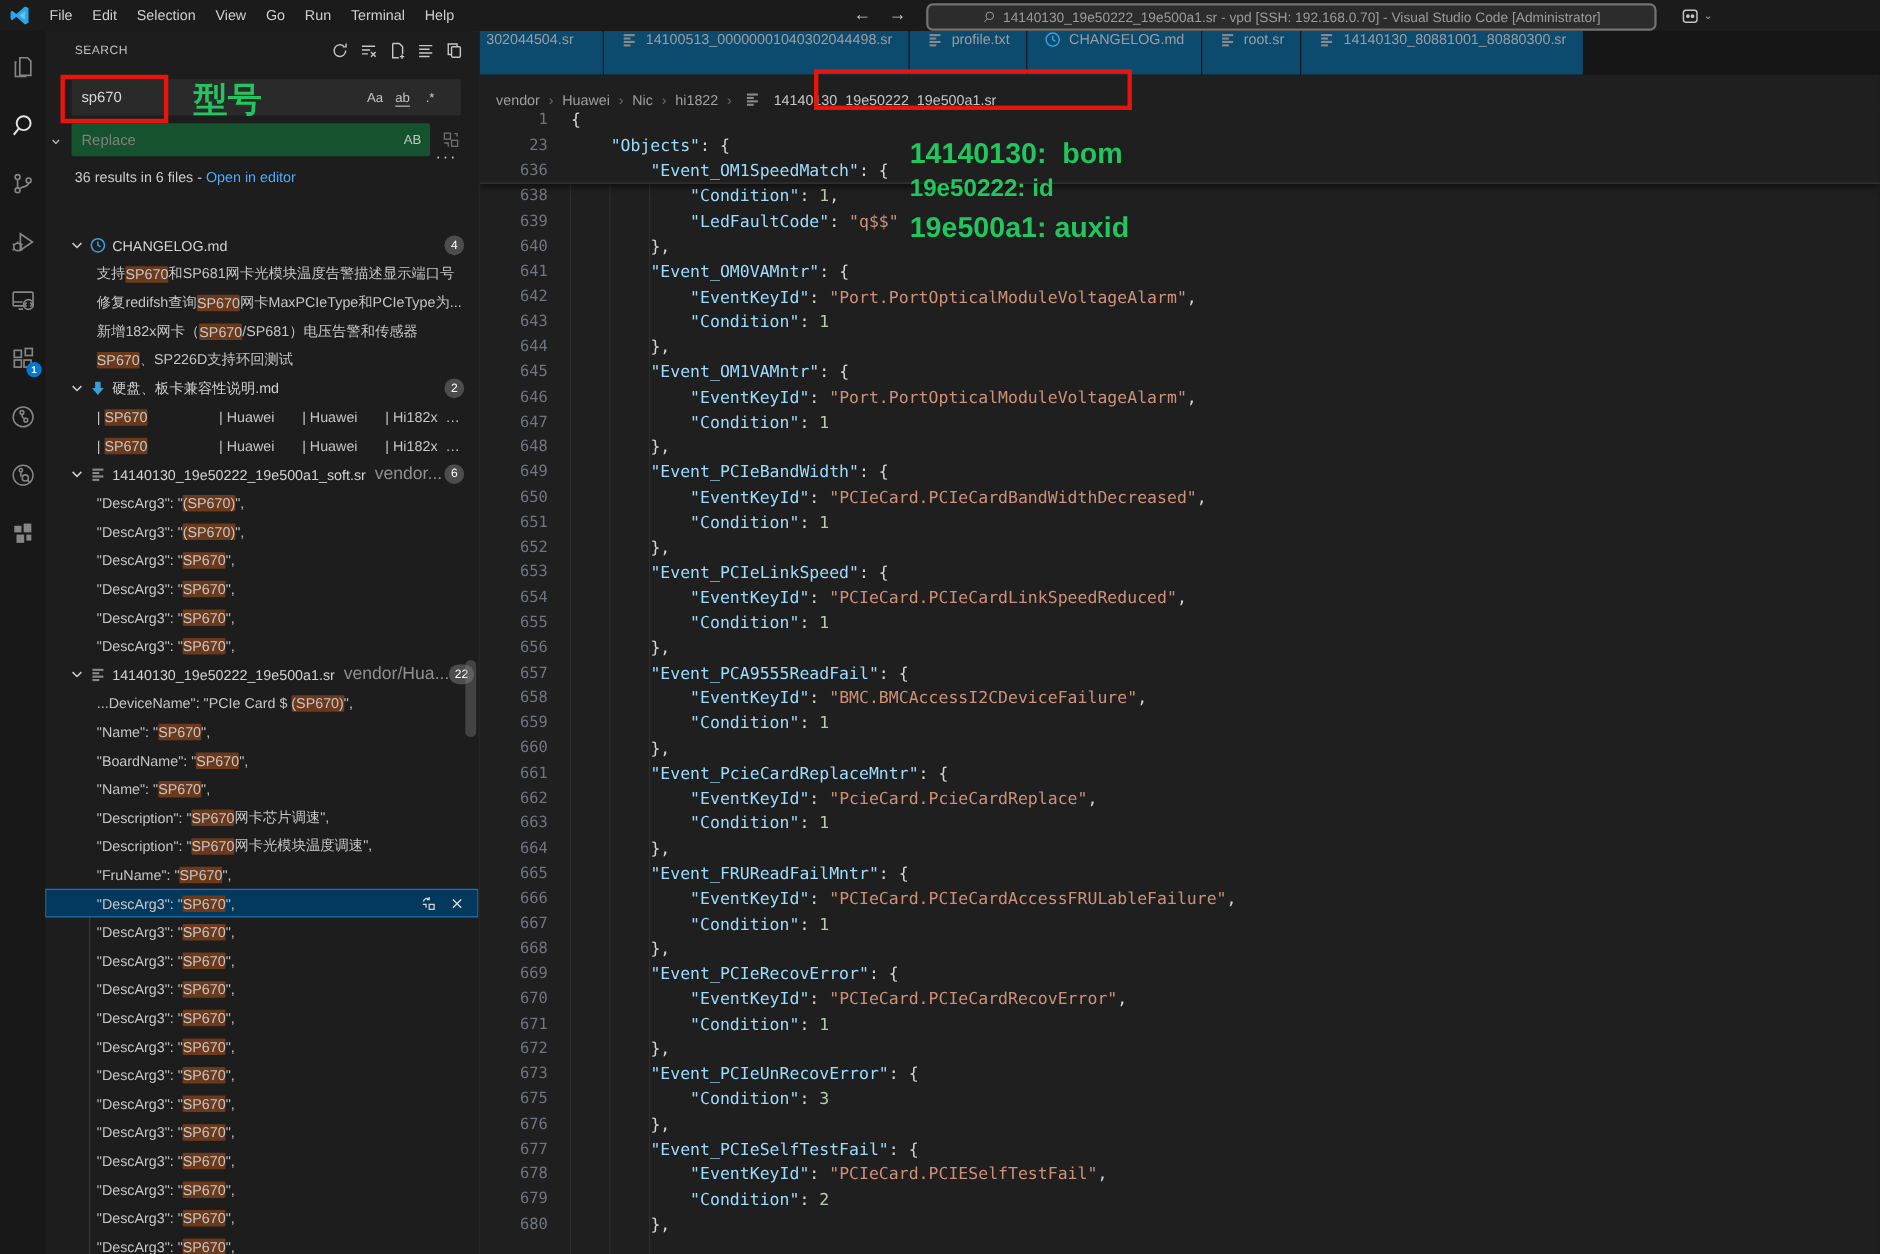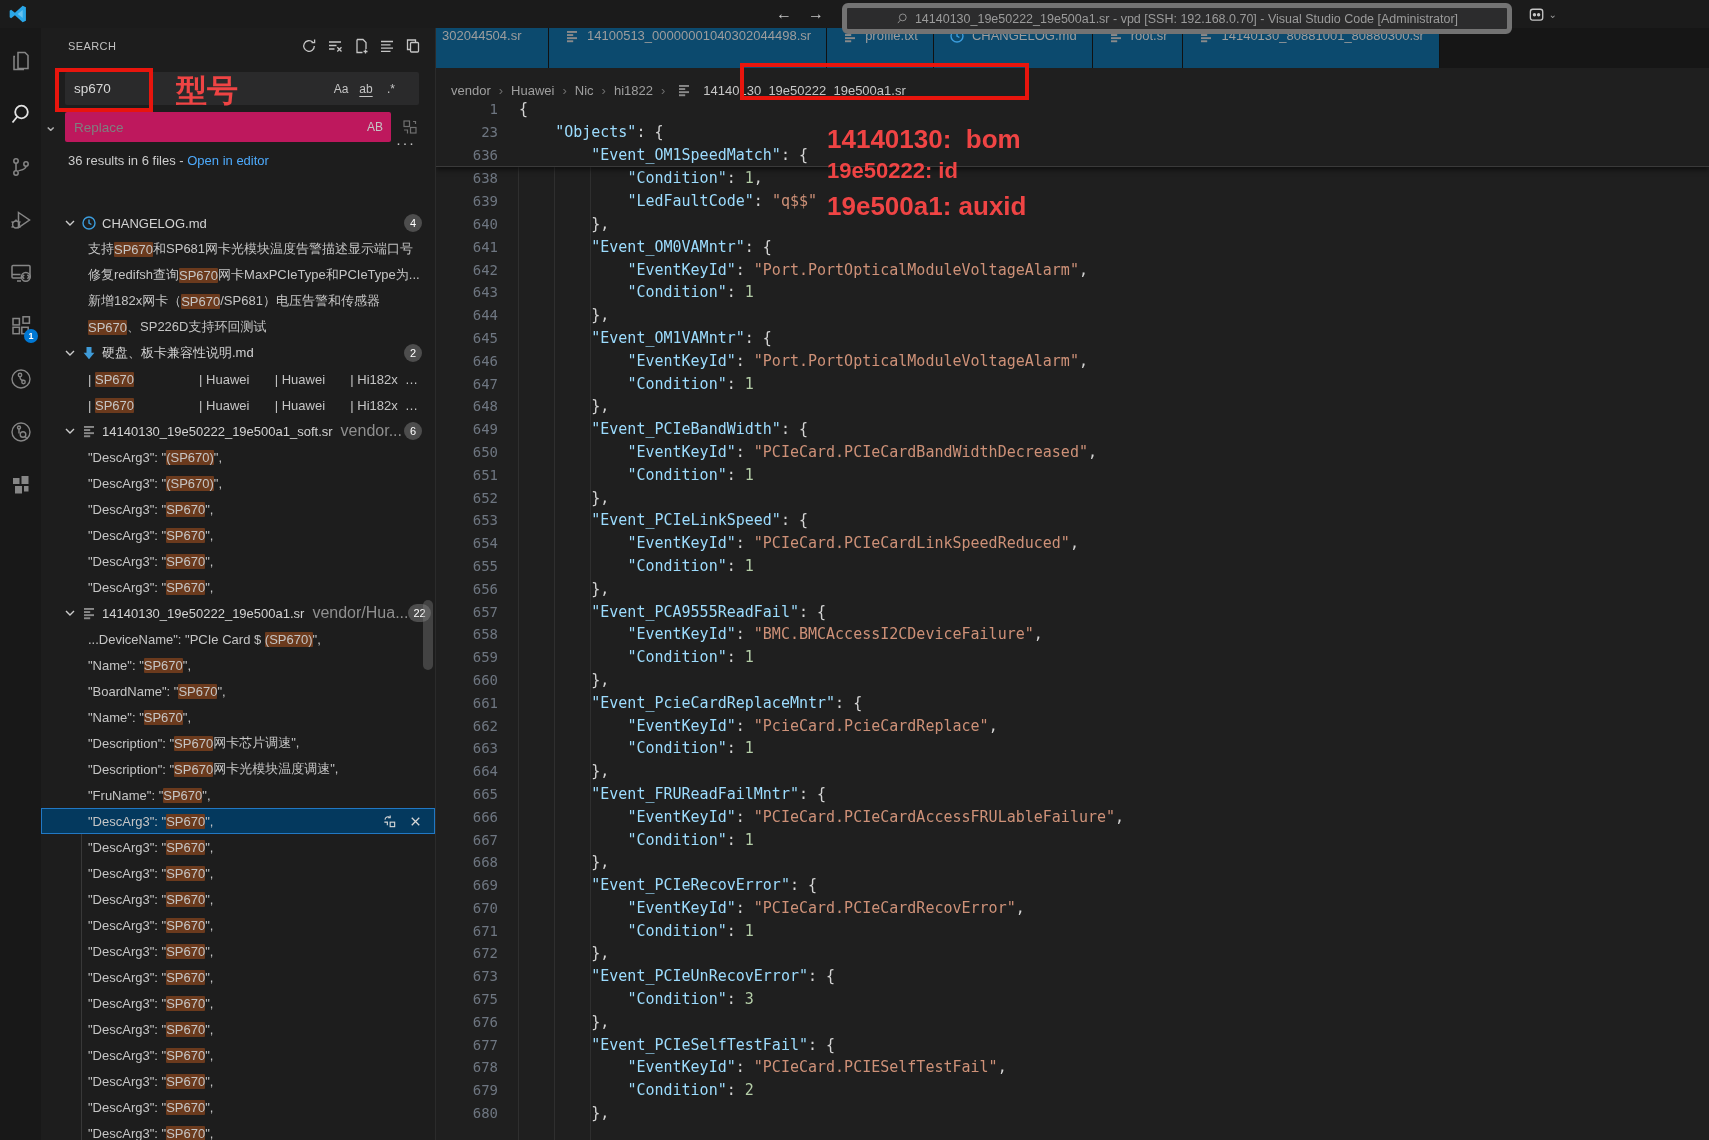"File" div.menubar { html: none -> <div> <div>File</div> <div>Edit</div> <div>Selection</div> <div>View</div> <div>Go</div> <div>Run</div> <div>Terminal</div> <div>Help</div> </div> }
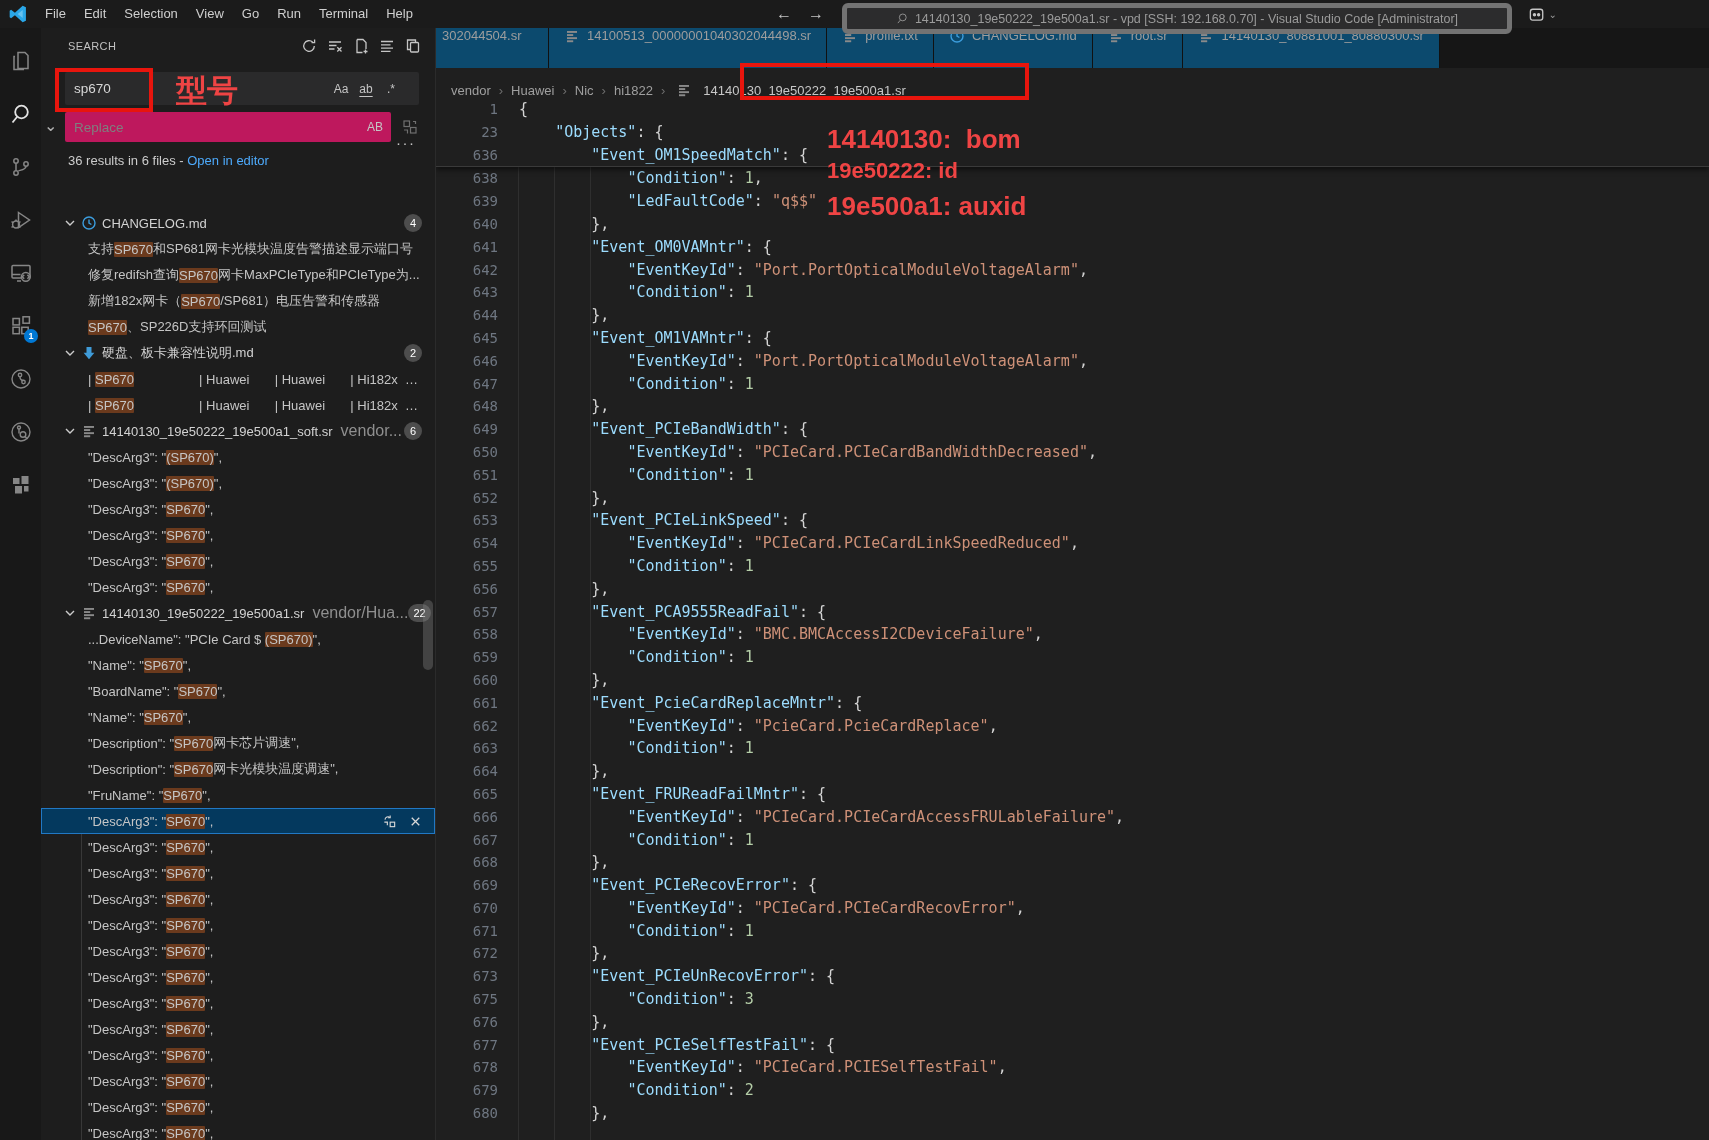"14140130_19e50222_19e500a1.sr - vpd" .cmdcenter { border: 5px solid #737373 -> 2px solid #737373 }
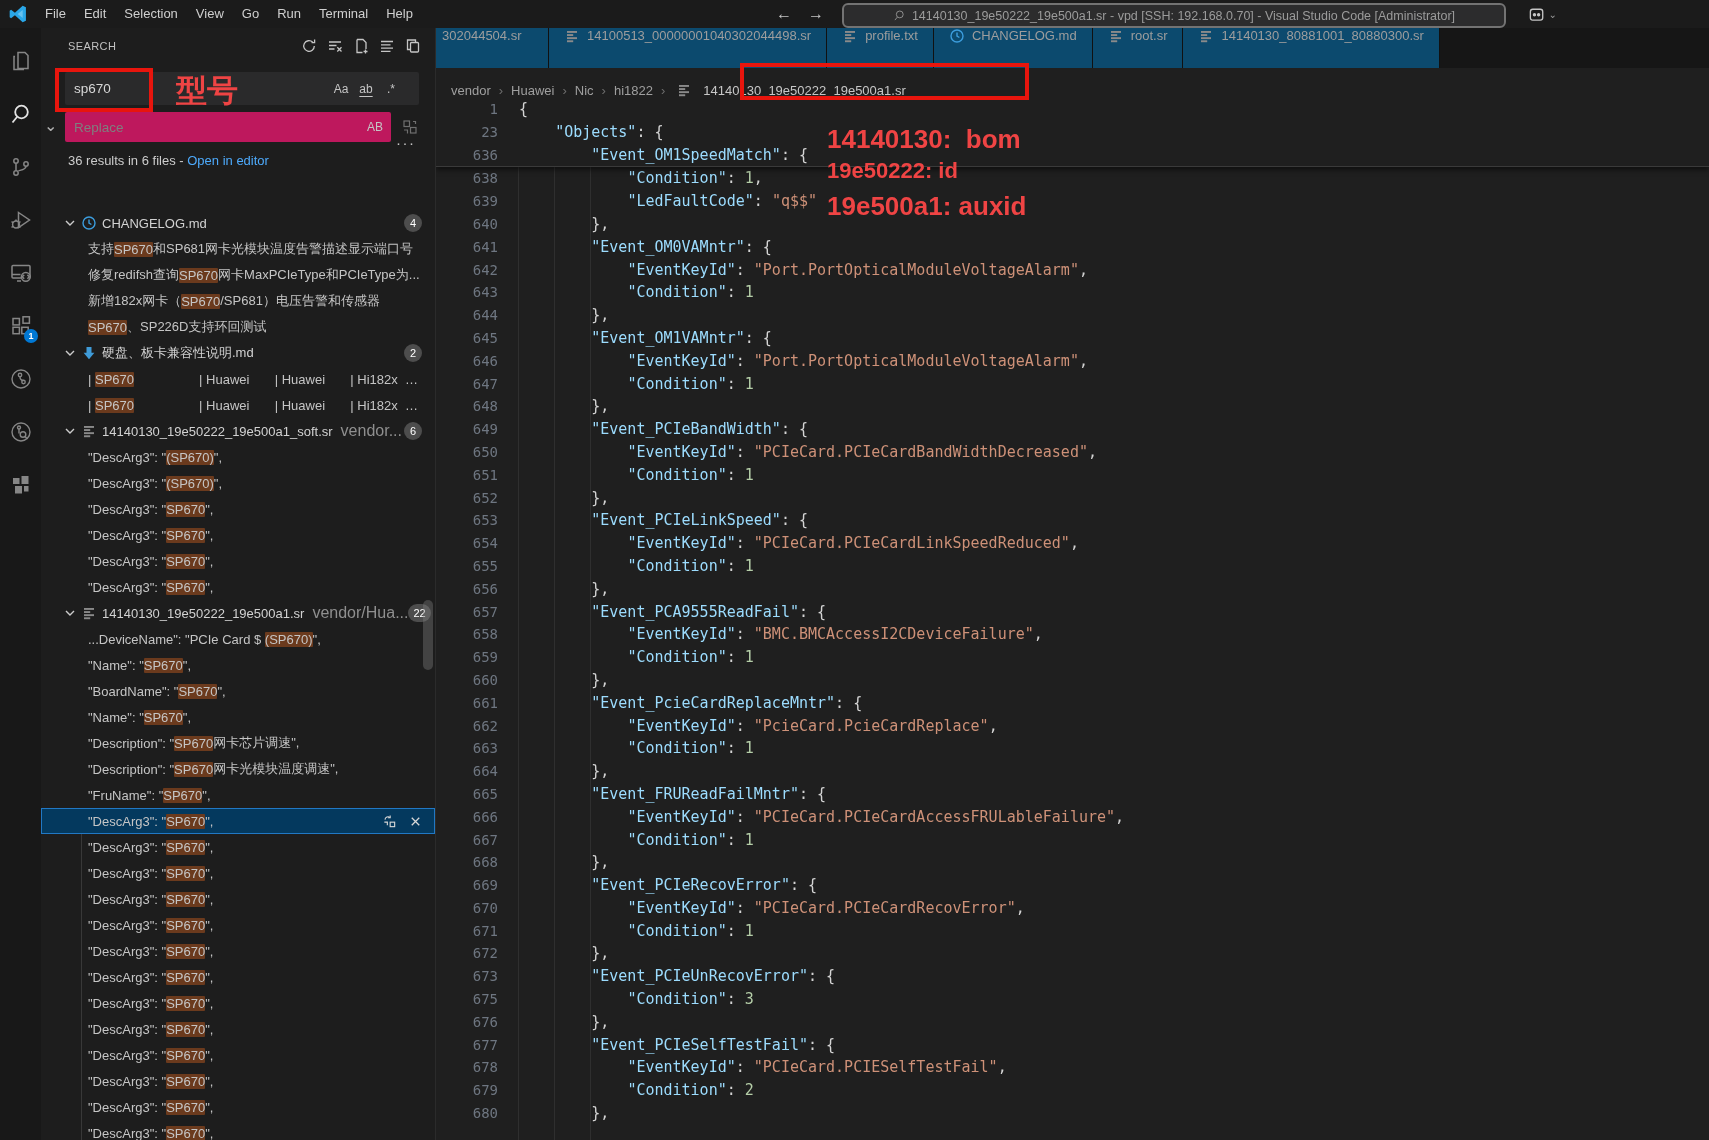"型号" .red-label { color: #ef4444 -> #22c55e }
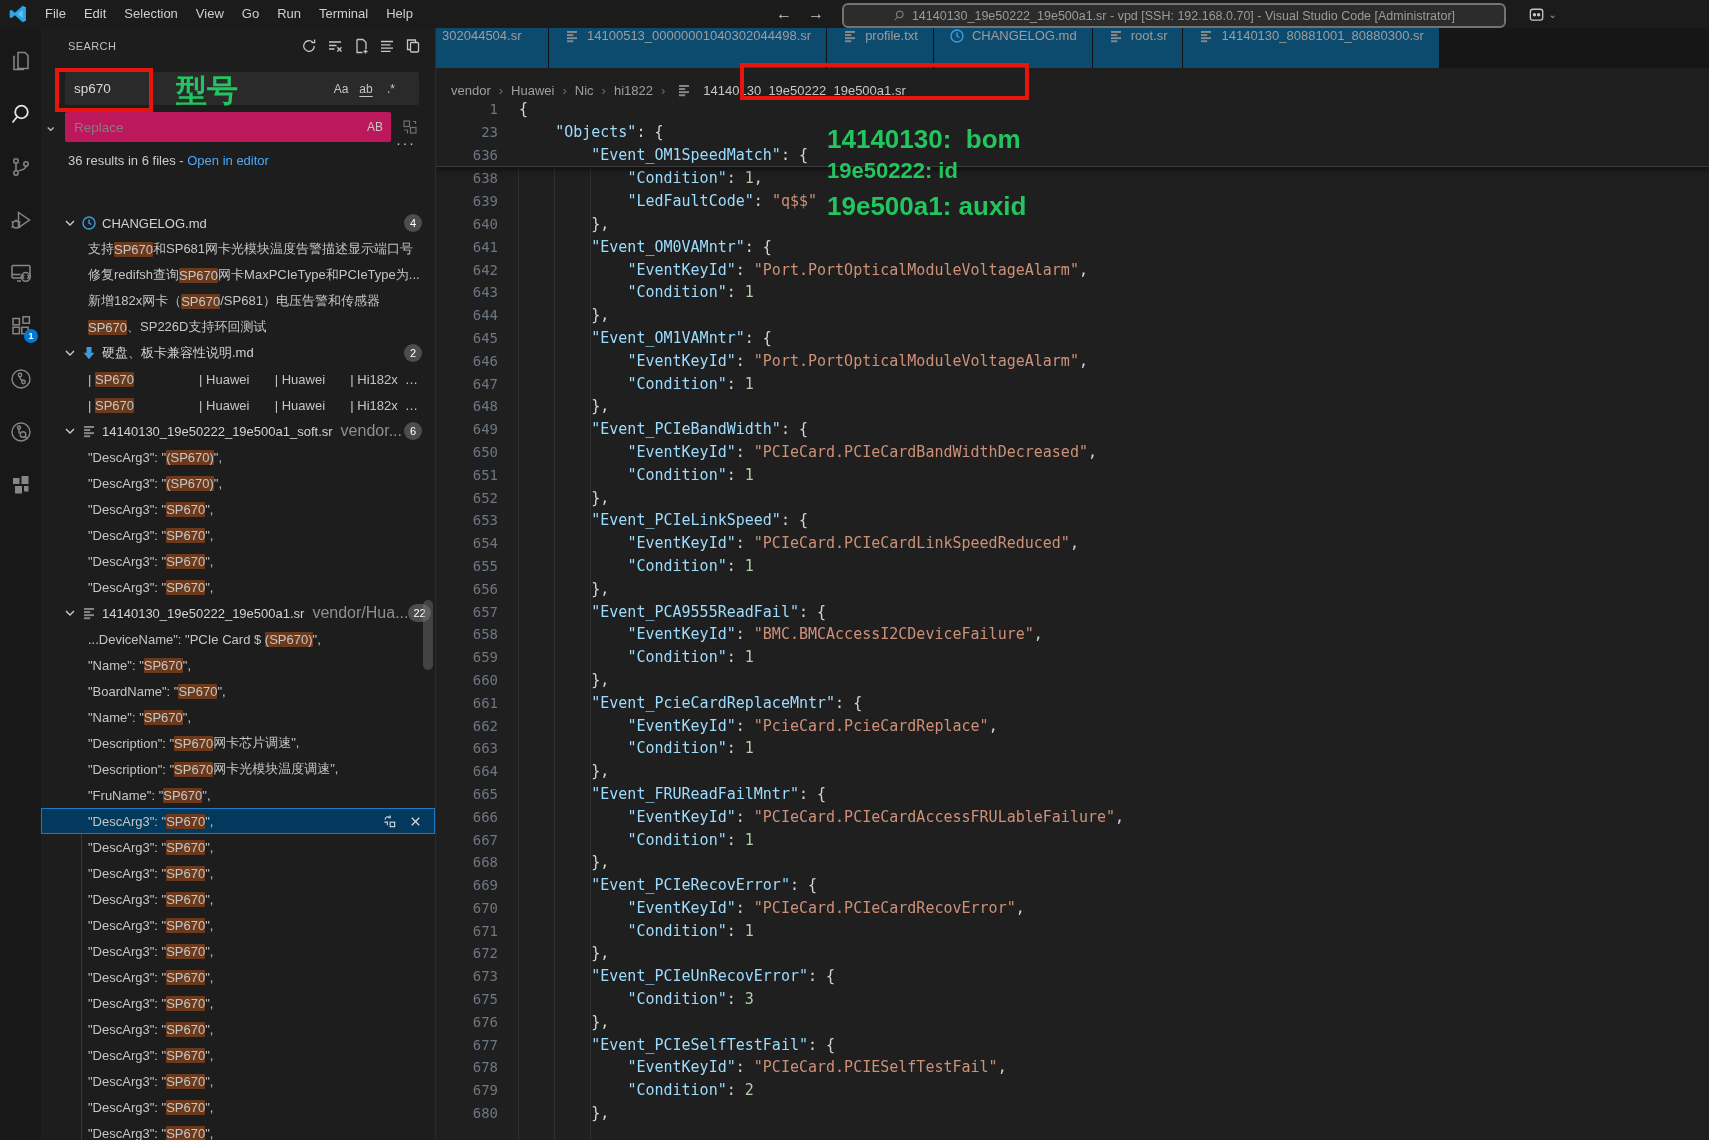"Replace" .replacebox { background: #be185d -> #14532d }
